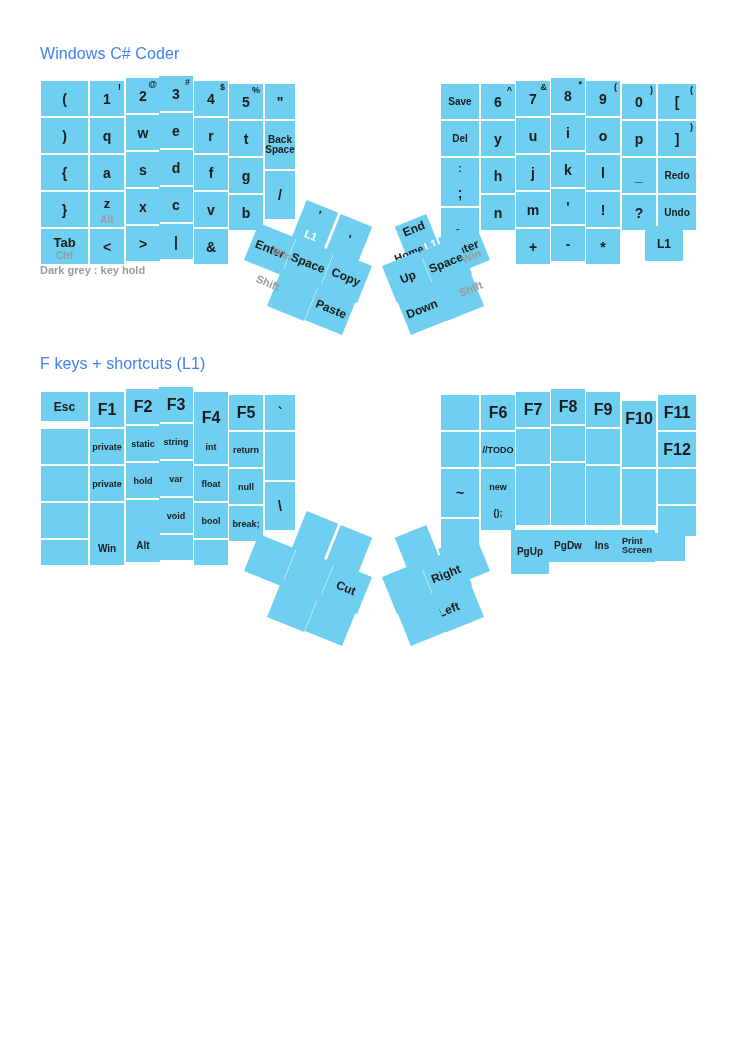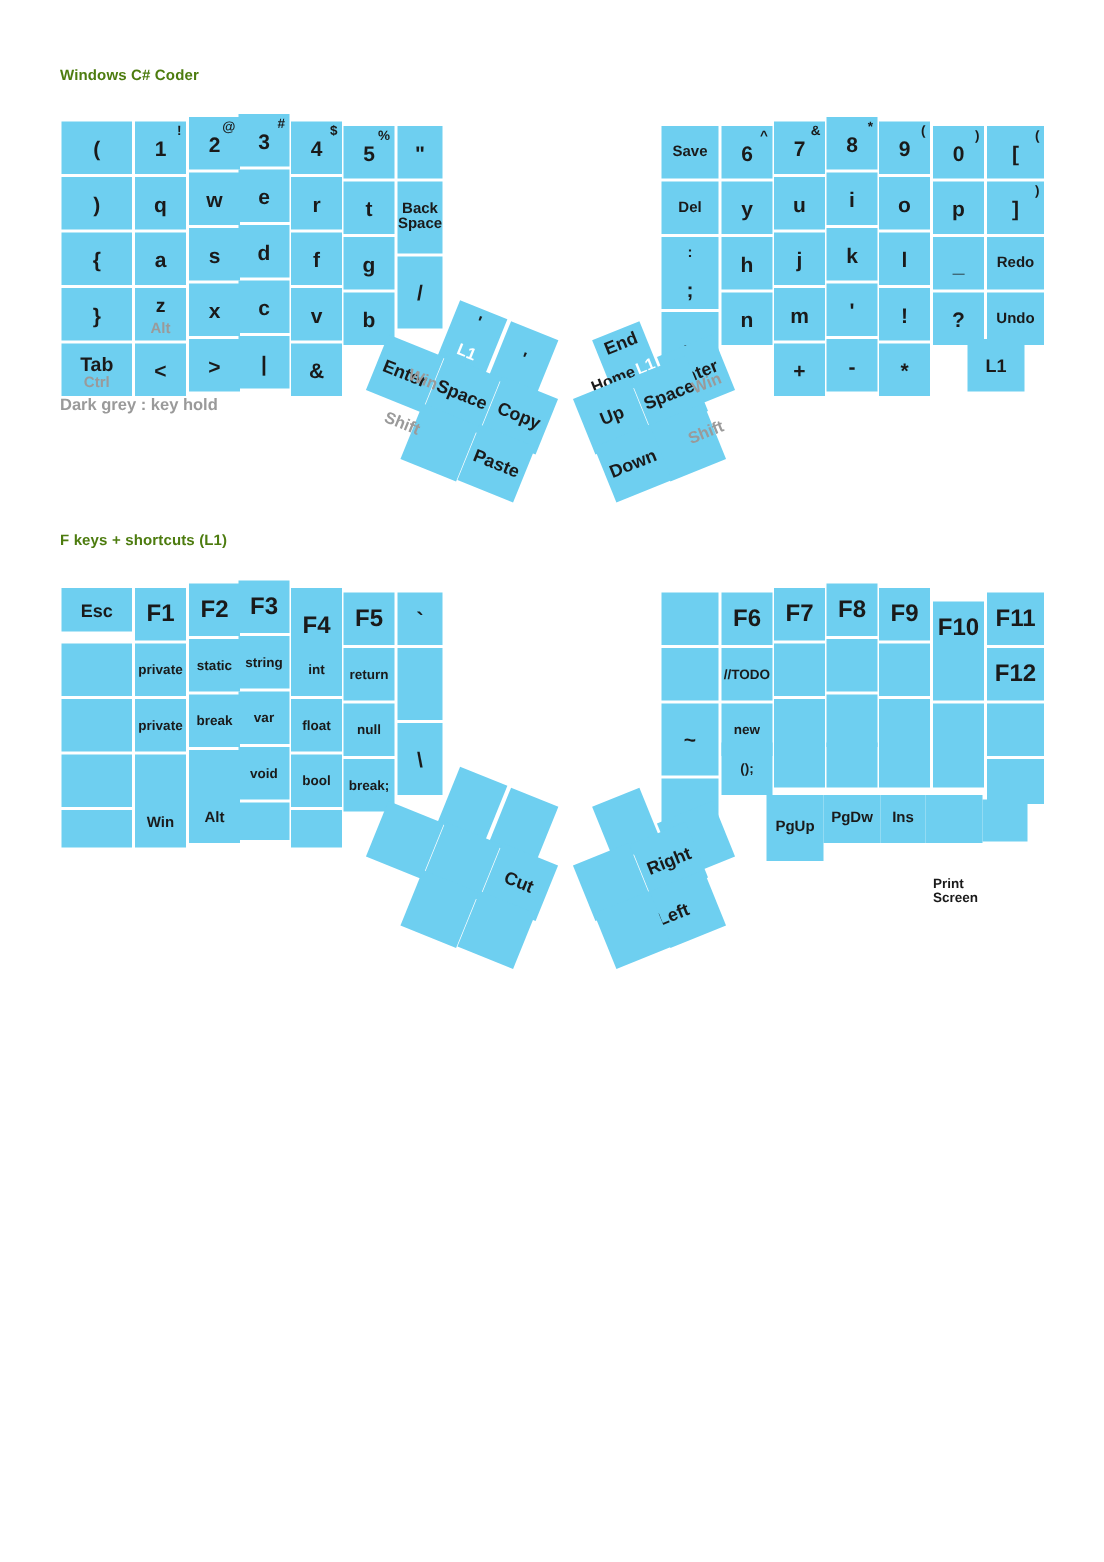"Windows C# Coder" .title { color: #4d7c0f -> #3b82f6; font-size: 10px -> 16px; font-weight: bold -> normal }
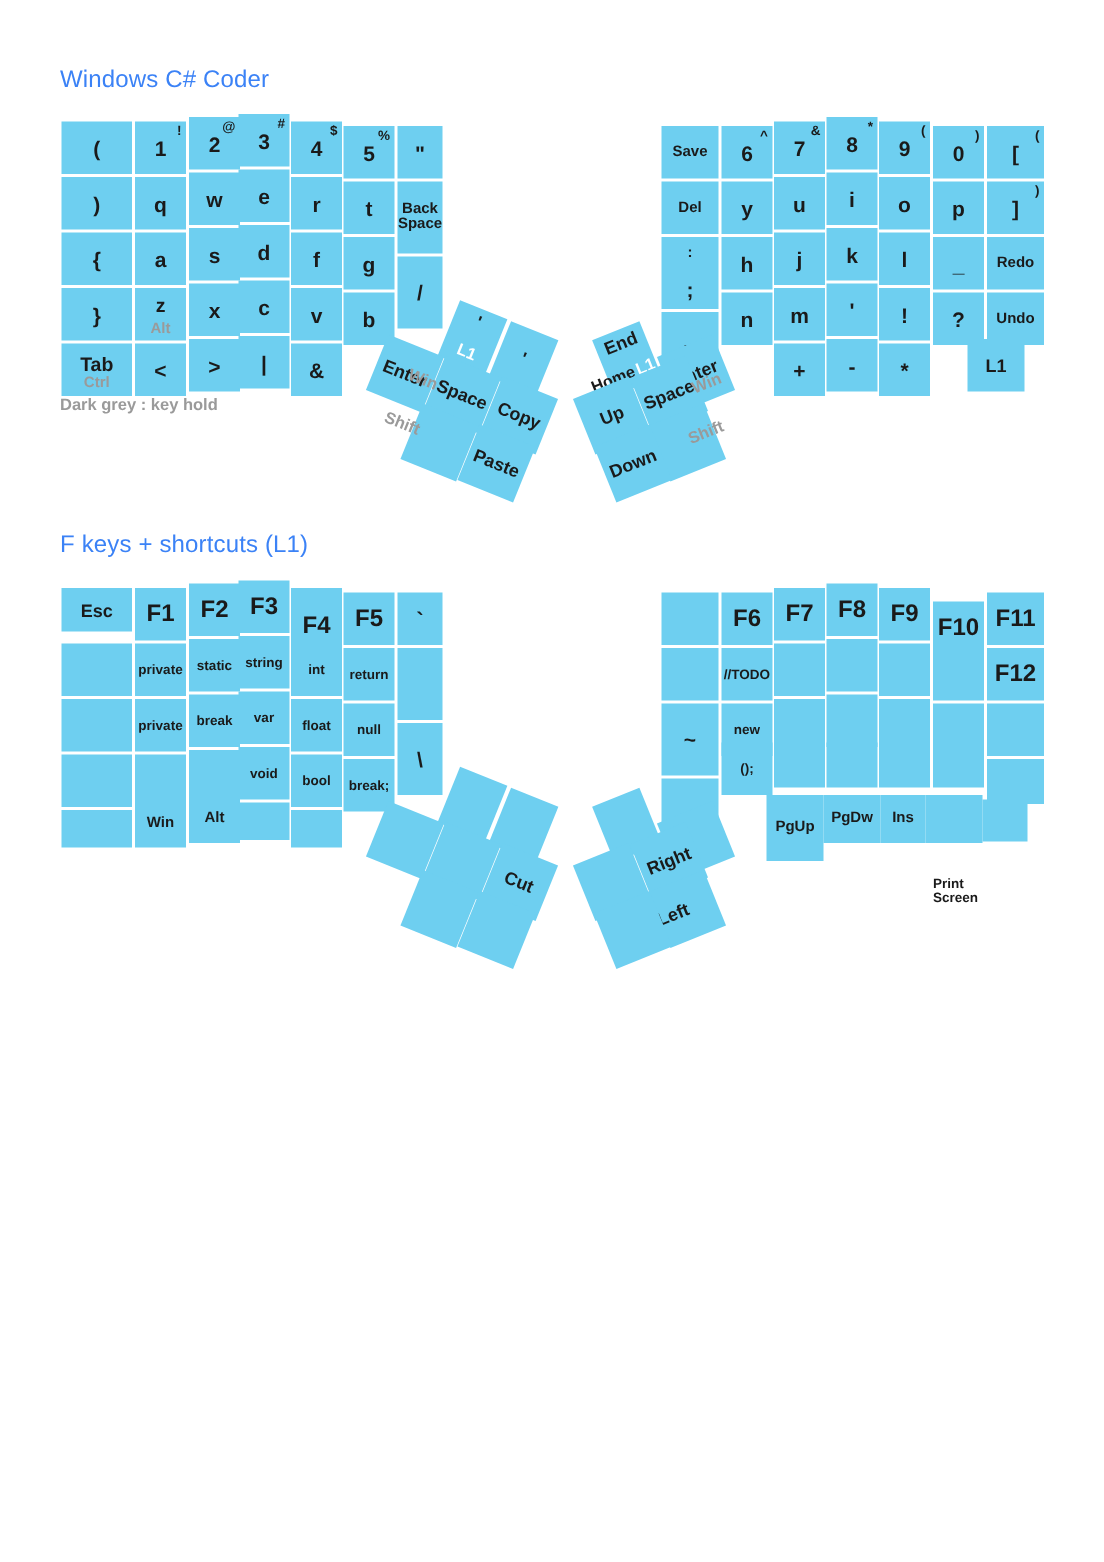"break" span.lbl { text: break -> hold }
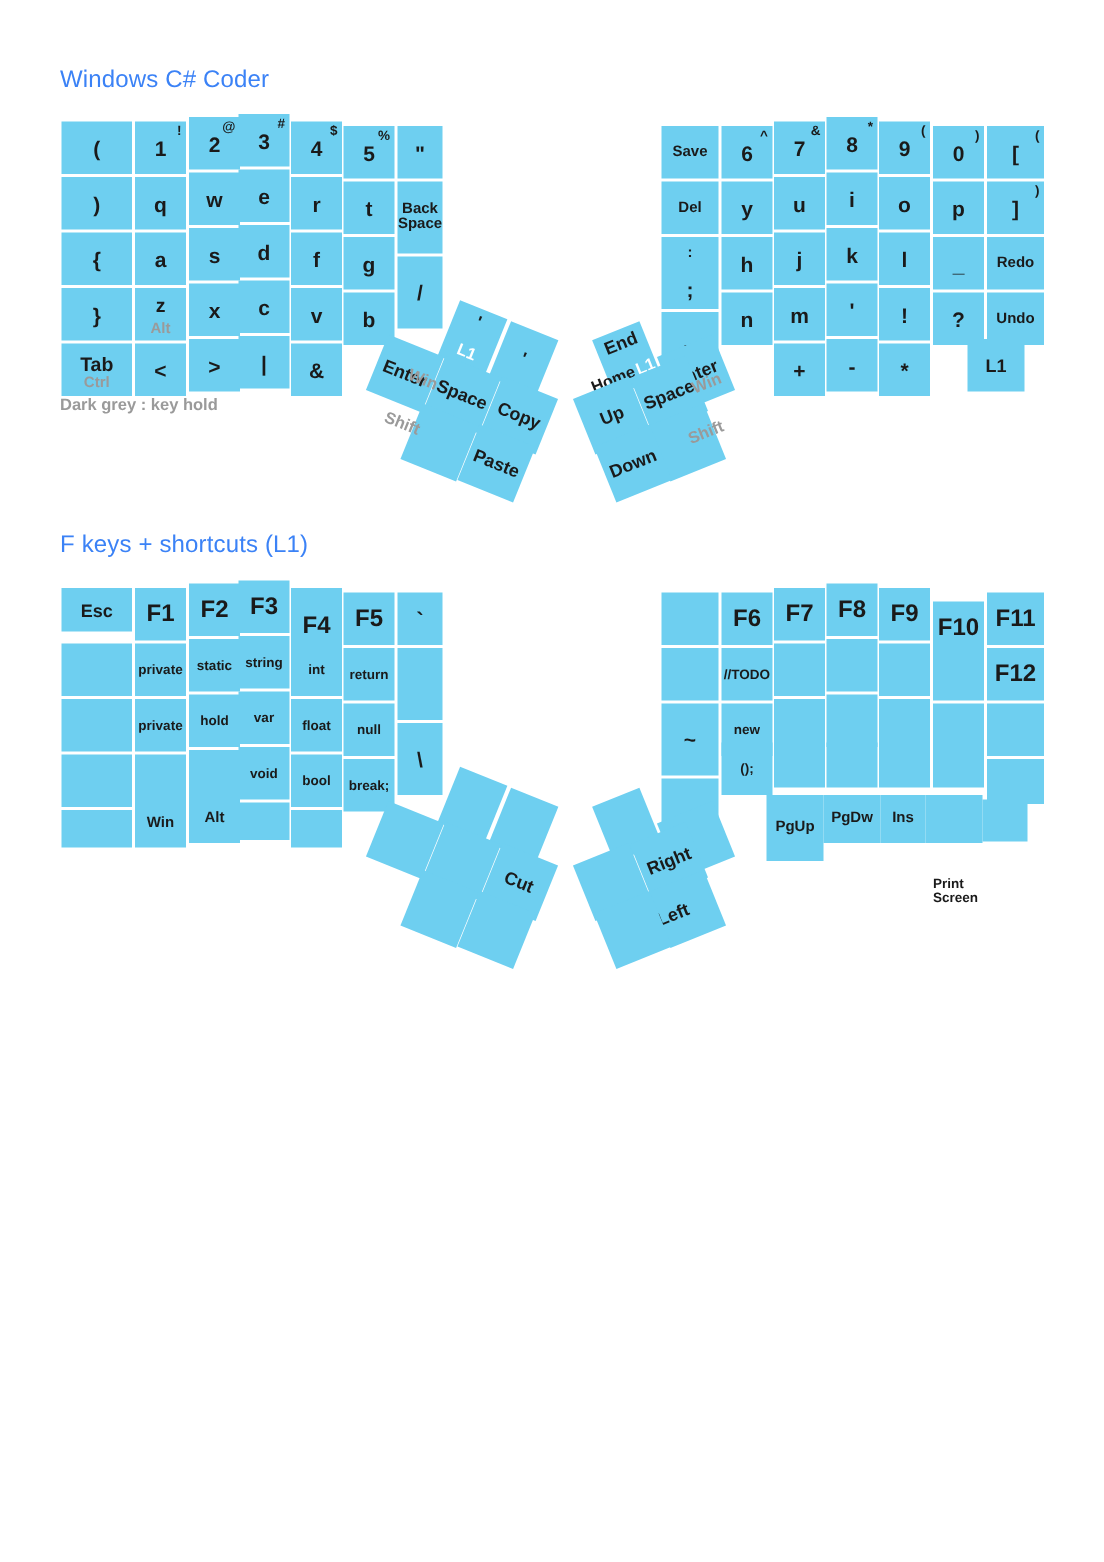"Print" span.lbl { margin-top: 48px -> none }
